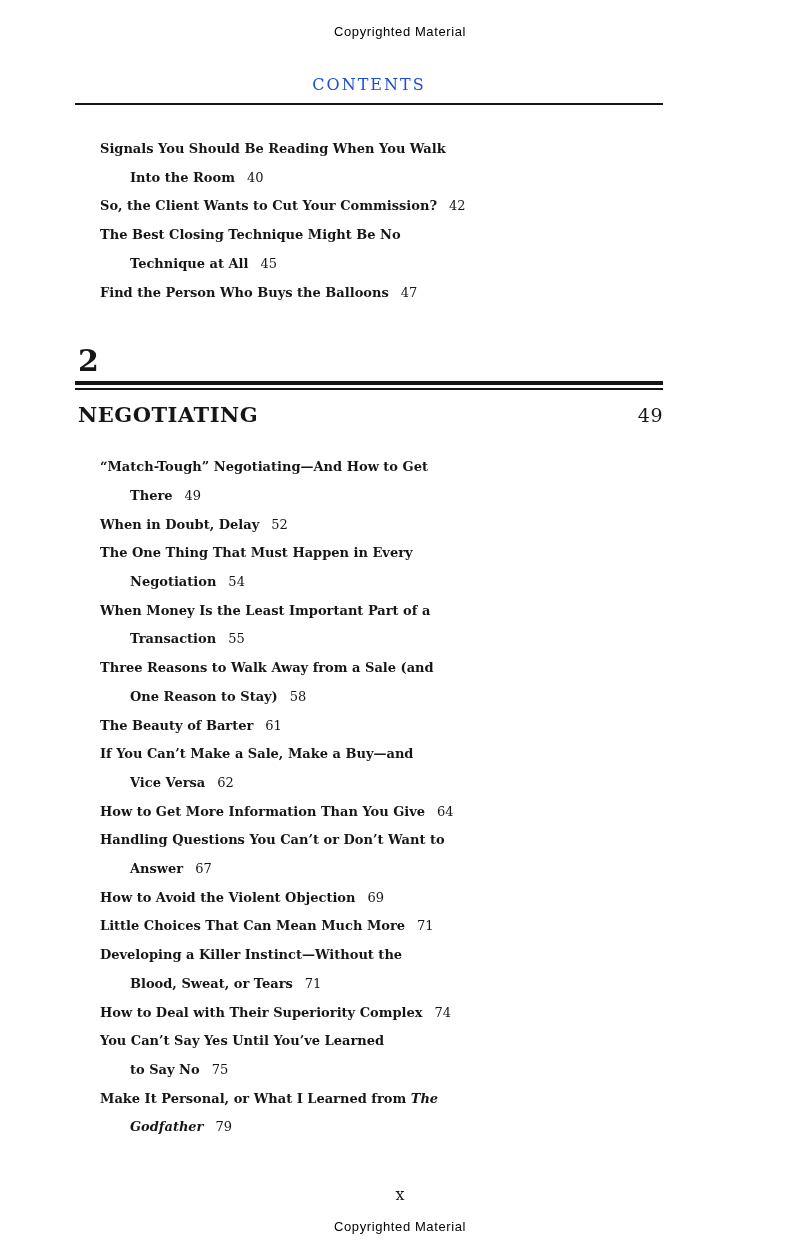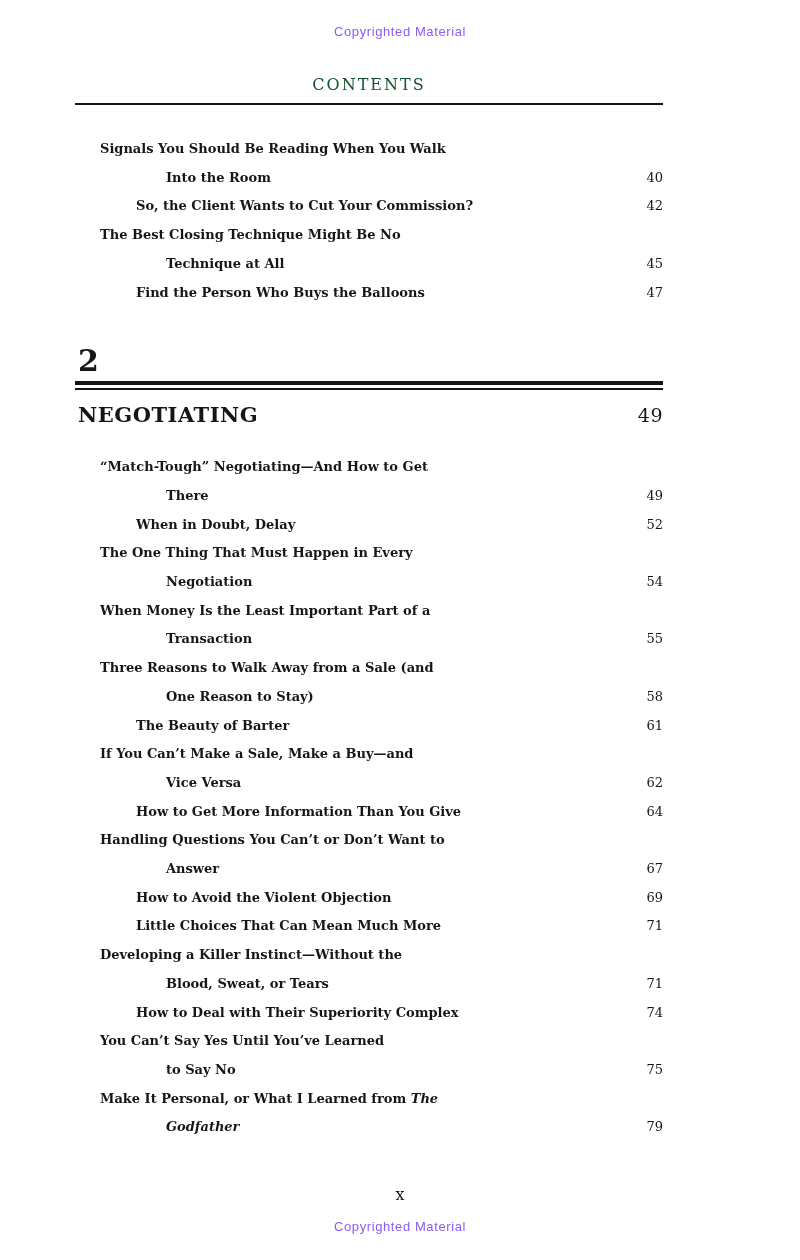"Copyrighted Material" .copyright { color: #8b5cf6 -> #000000 }
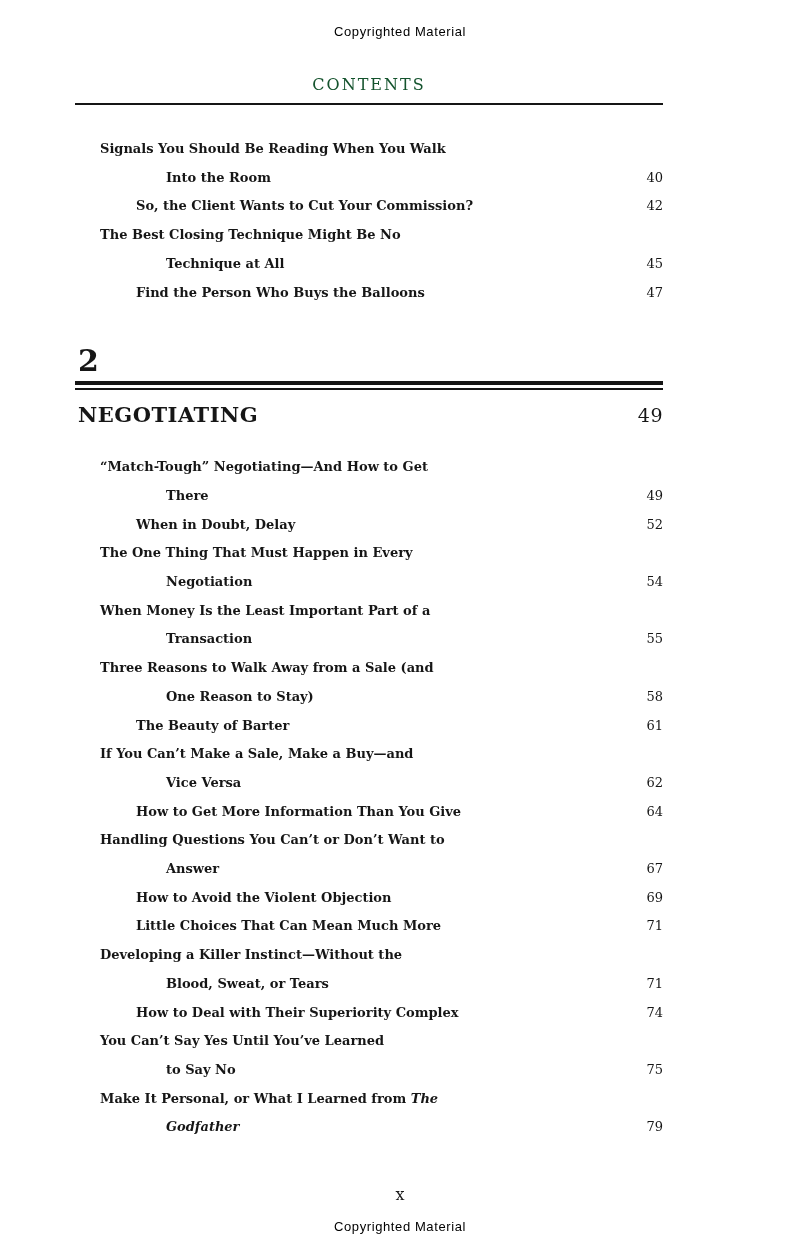"CONTENTS" .contents-title { color: #14532d -> #1d4ed8 }
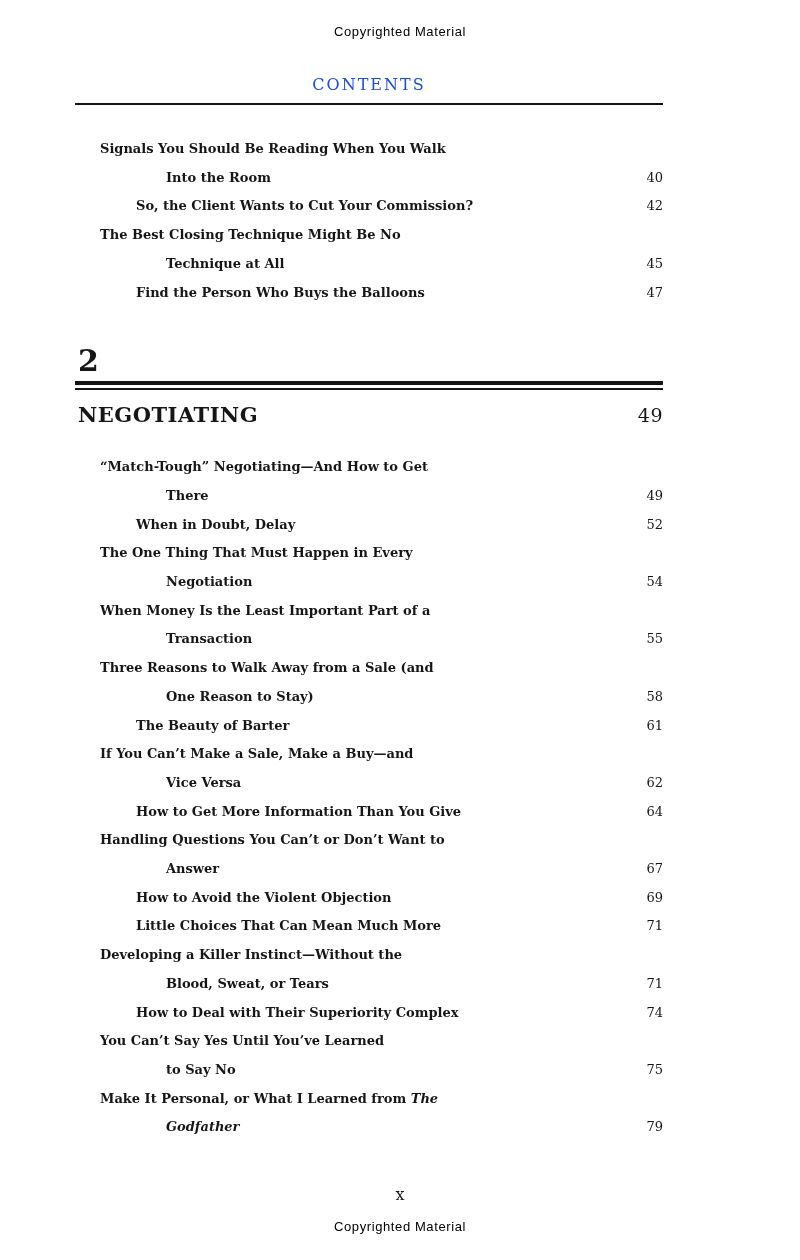"Into the Room" .entry .line.last { justify-content: space-between -> none; margin-left: 36px -> none }
